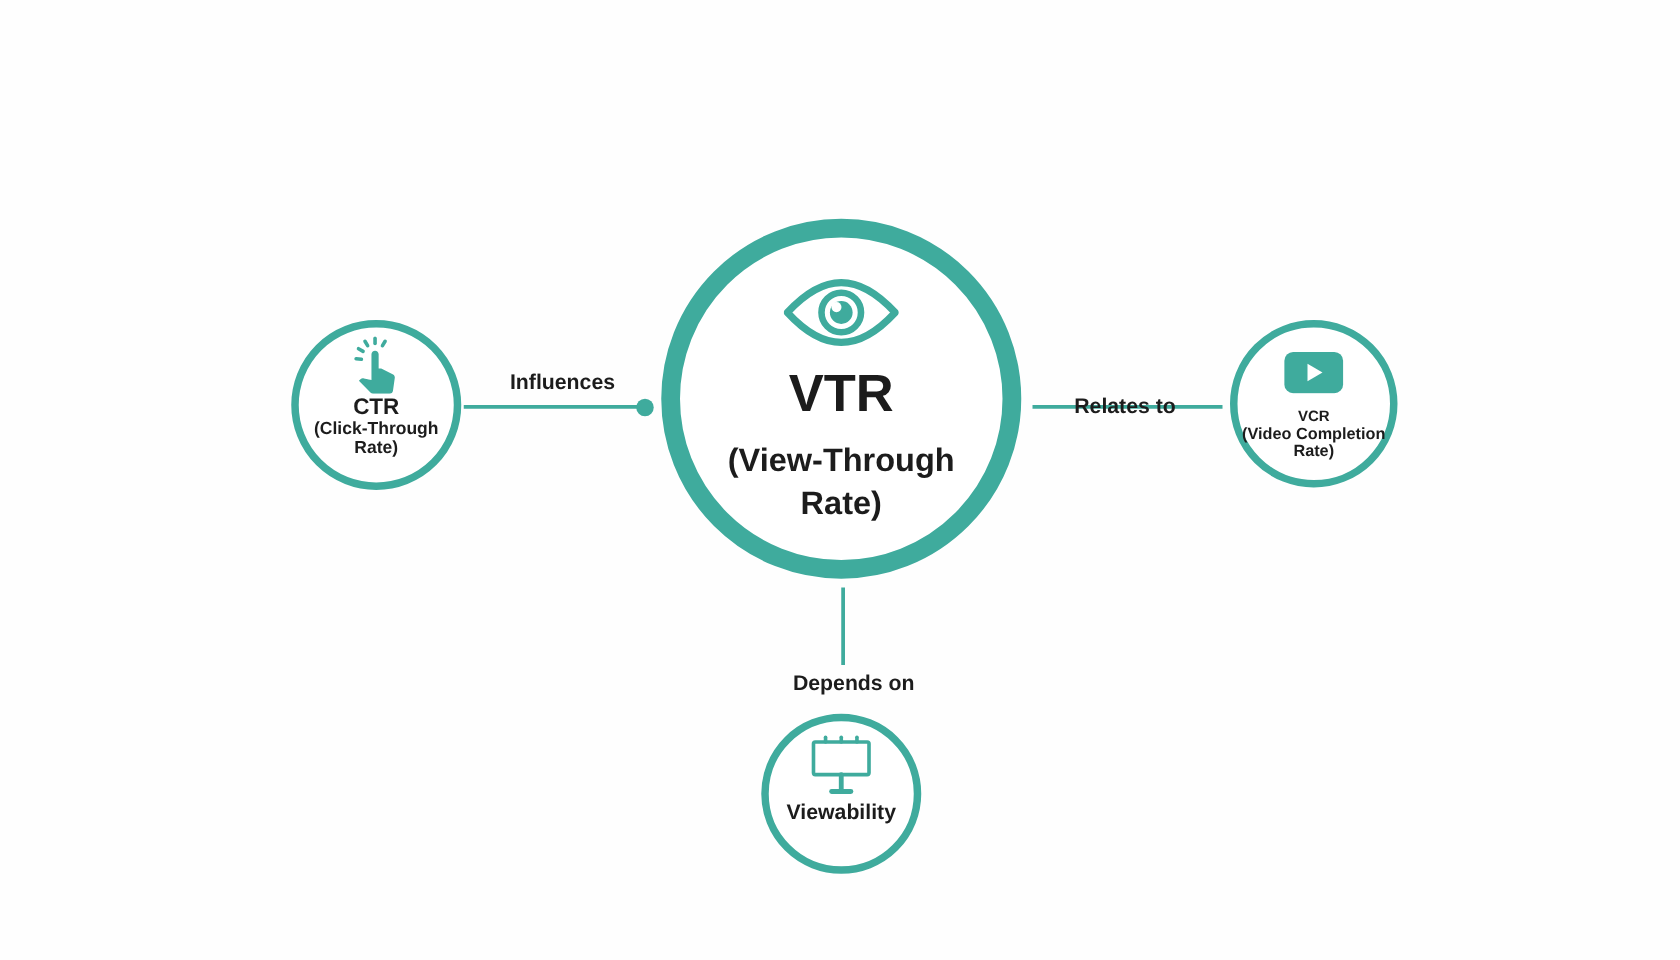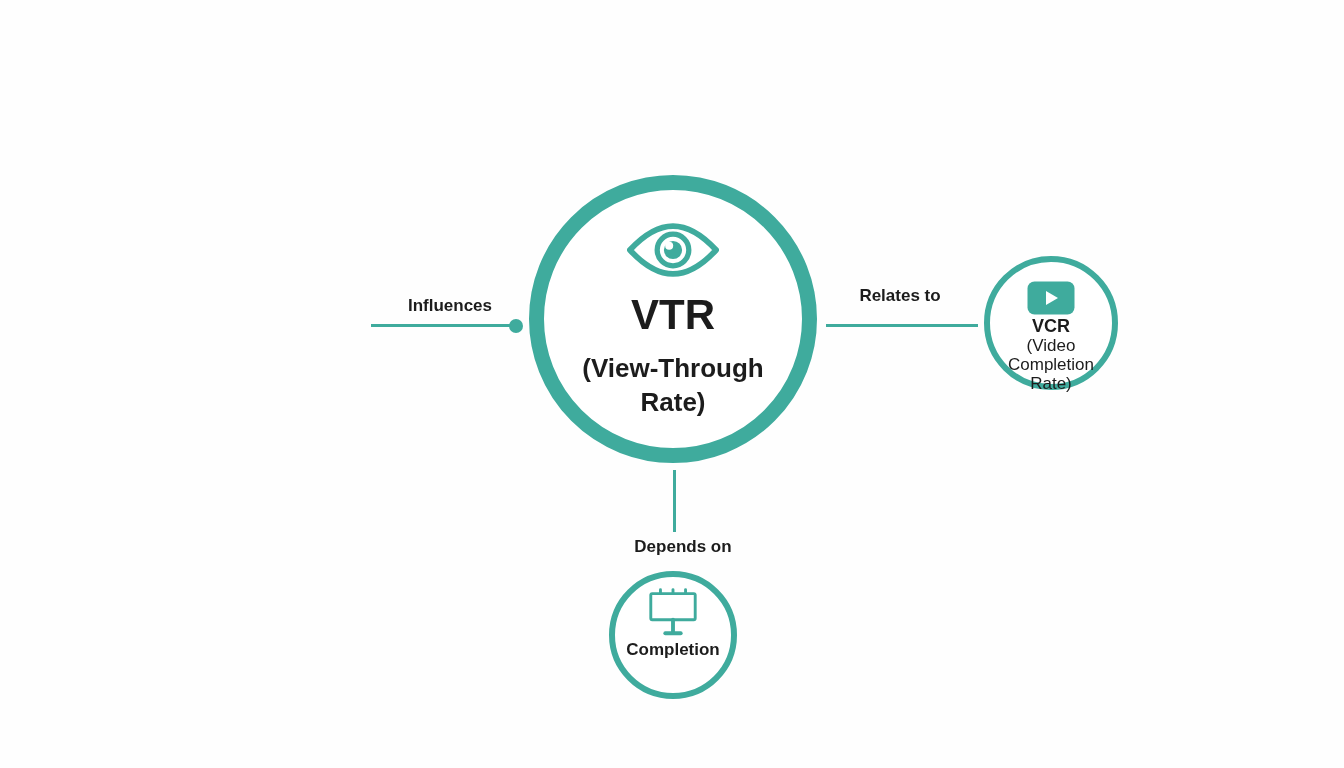"CTR" div.node { html: none -> <div> <span> <svg> <g> <line></line> <line></line> <line></line> <line></line> <line></line> </g> <path></path> </svg> </span> <div>CTR</div> <div>(Click-Through Rate)</div> </div> }
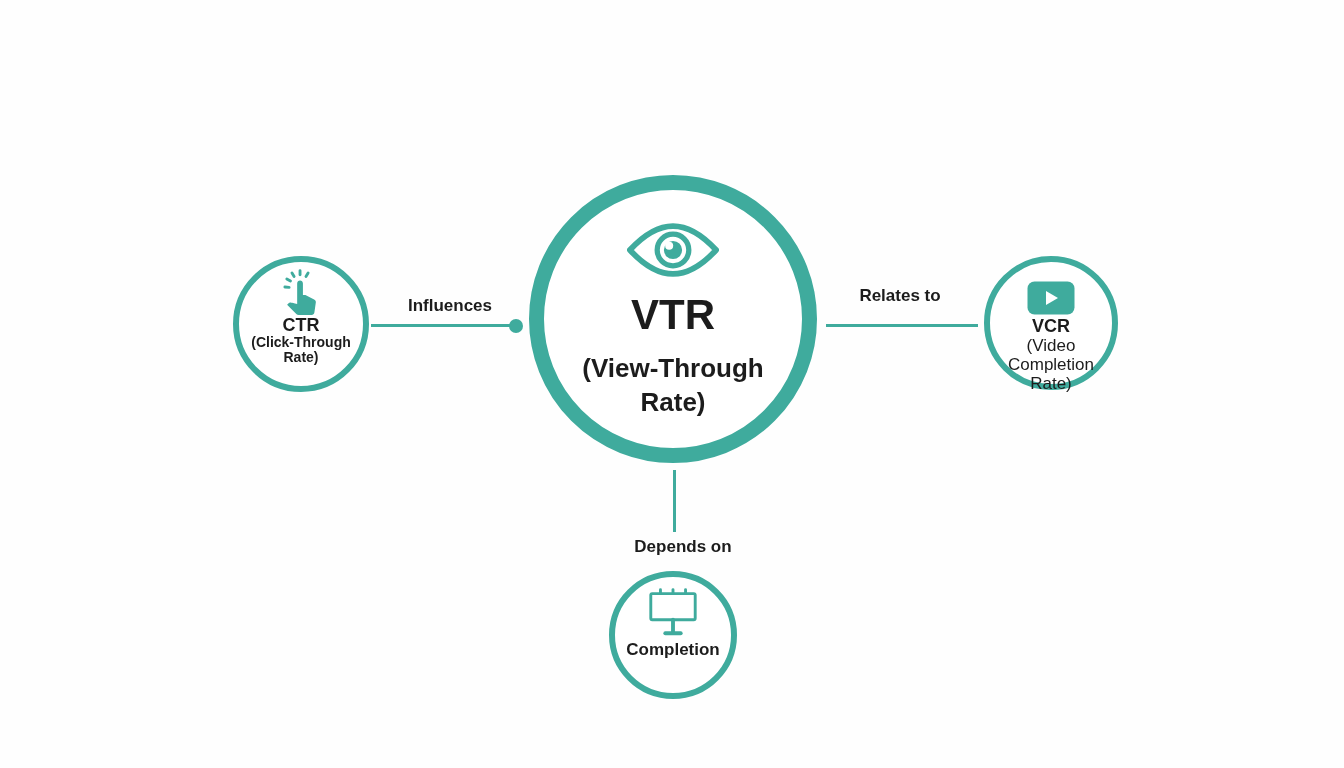"Relates to" .label-relates { top: 286px -> 315px }
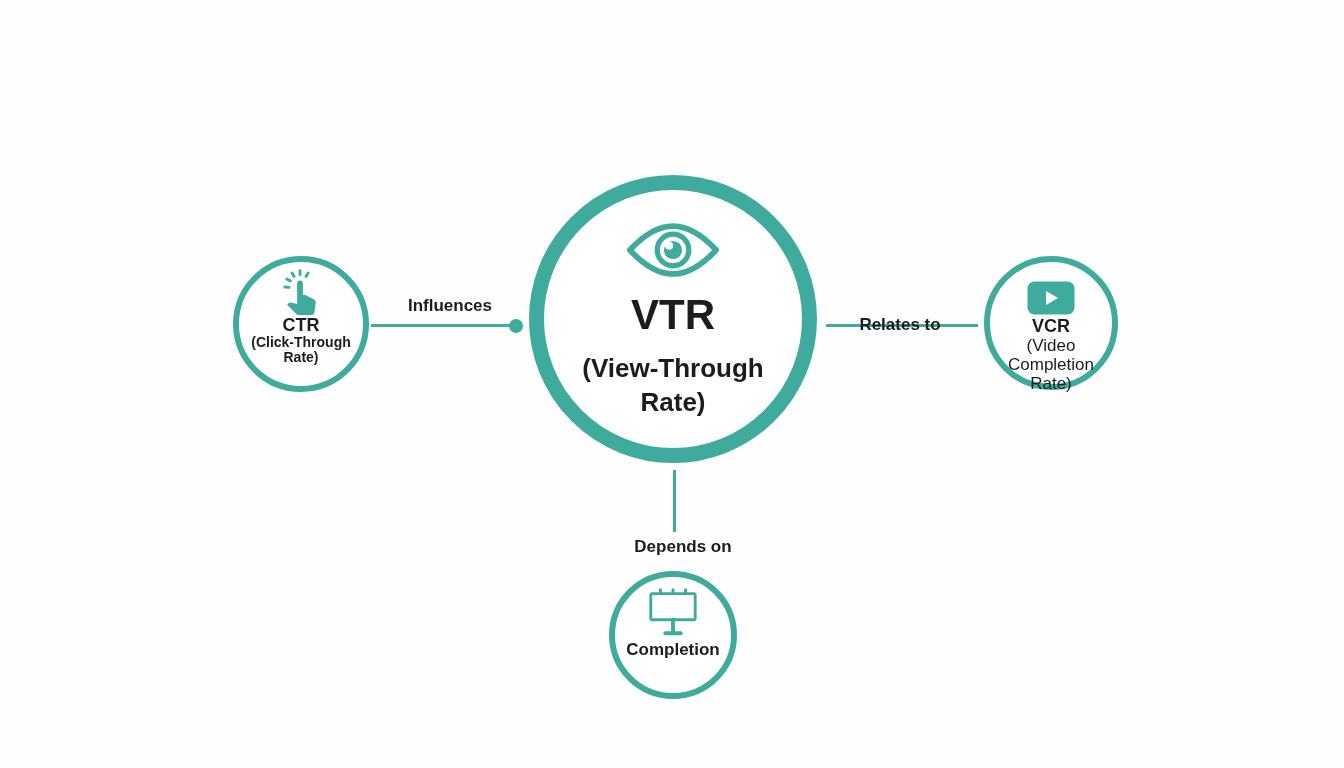"VCR" .node-right .abbr { font-size: 18px -> 12px; margin-top: 2px -> 12px }
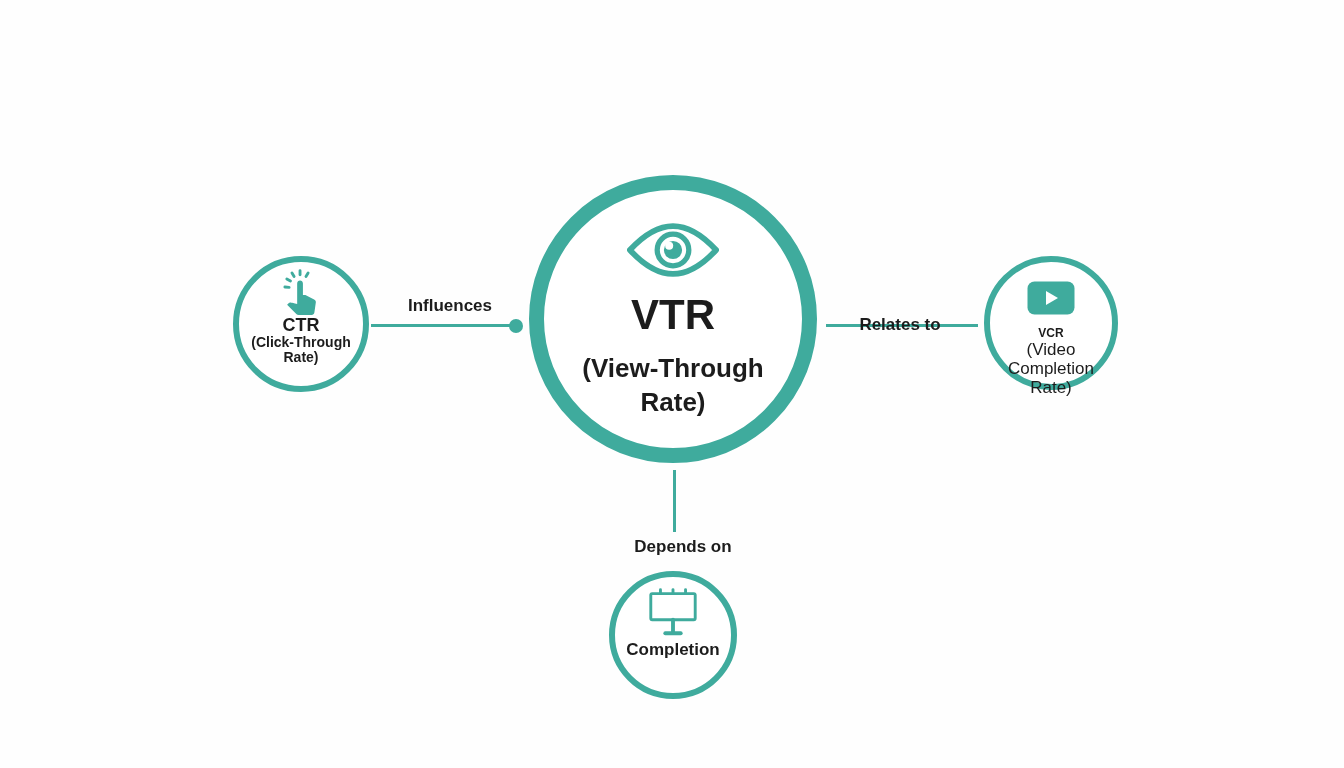"(Video Completion Rate)" .node-right .full { font-size: 17px -> 13px; font-weight: 400 -> 700 }
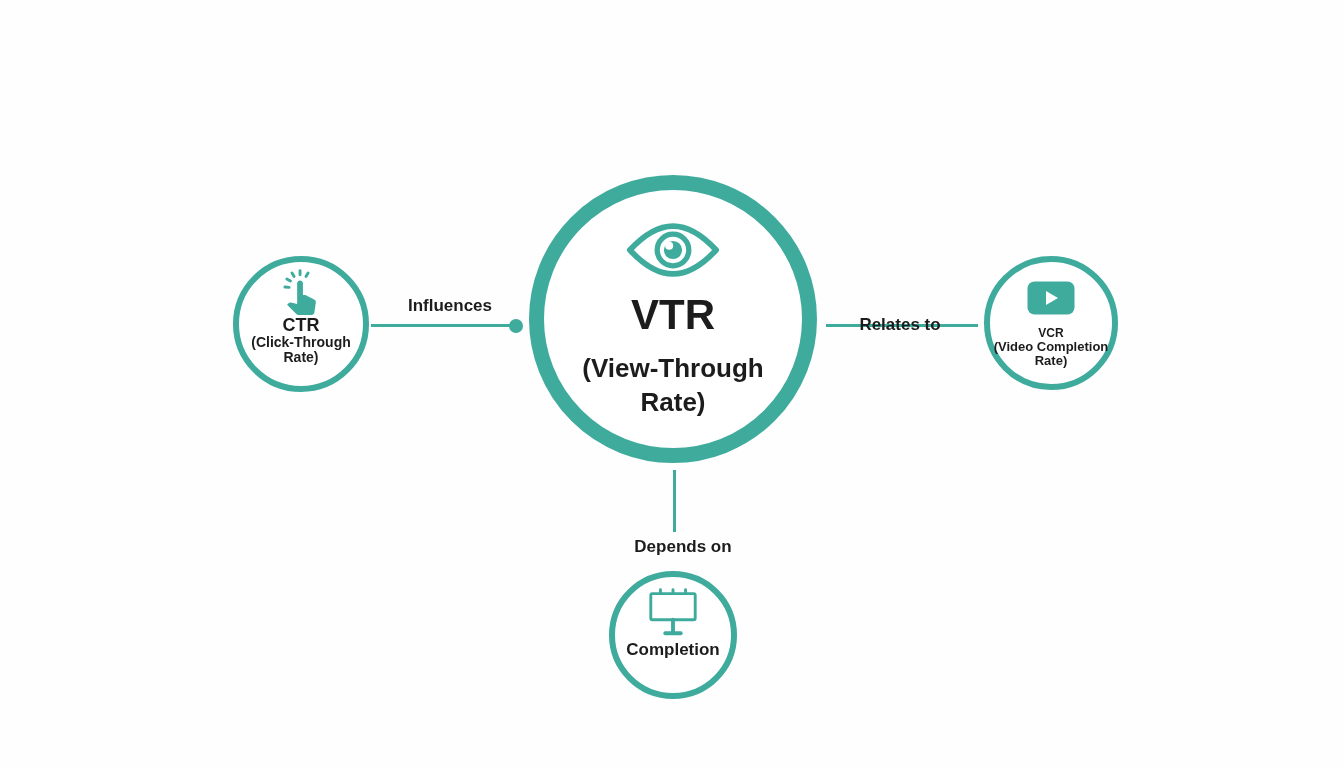"Completion" div.single-label { text: Completion -> Viewability }
